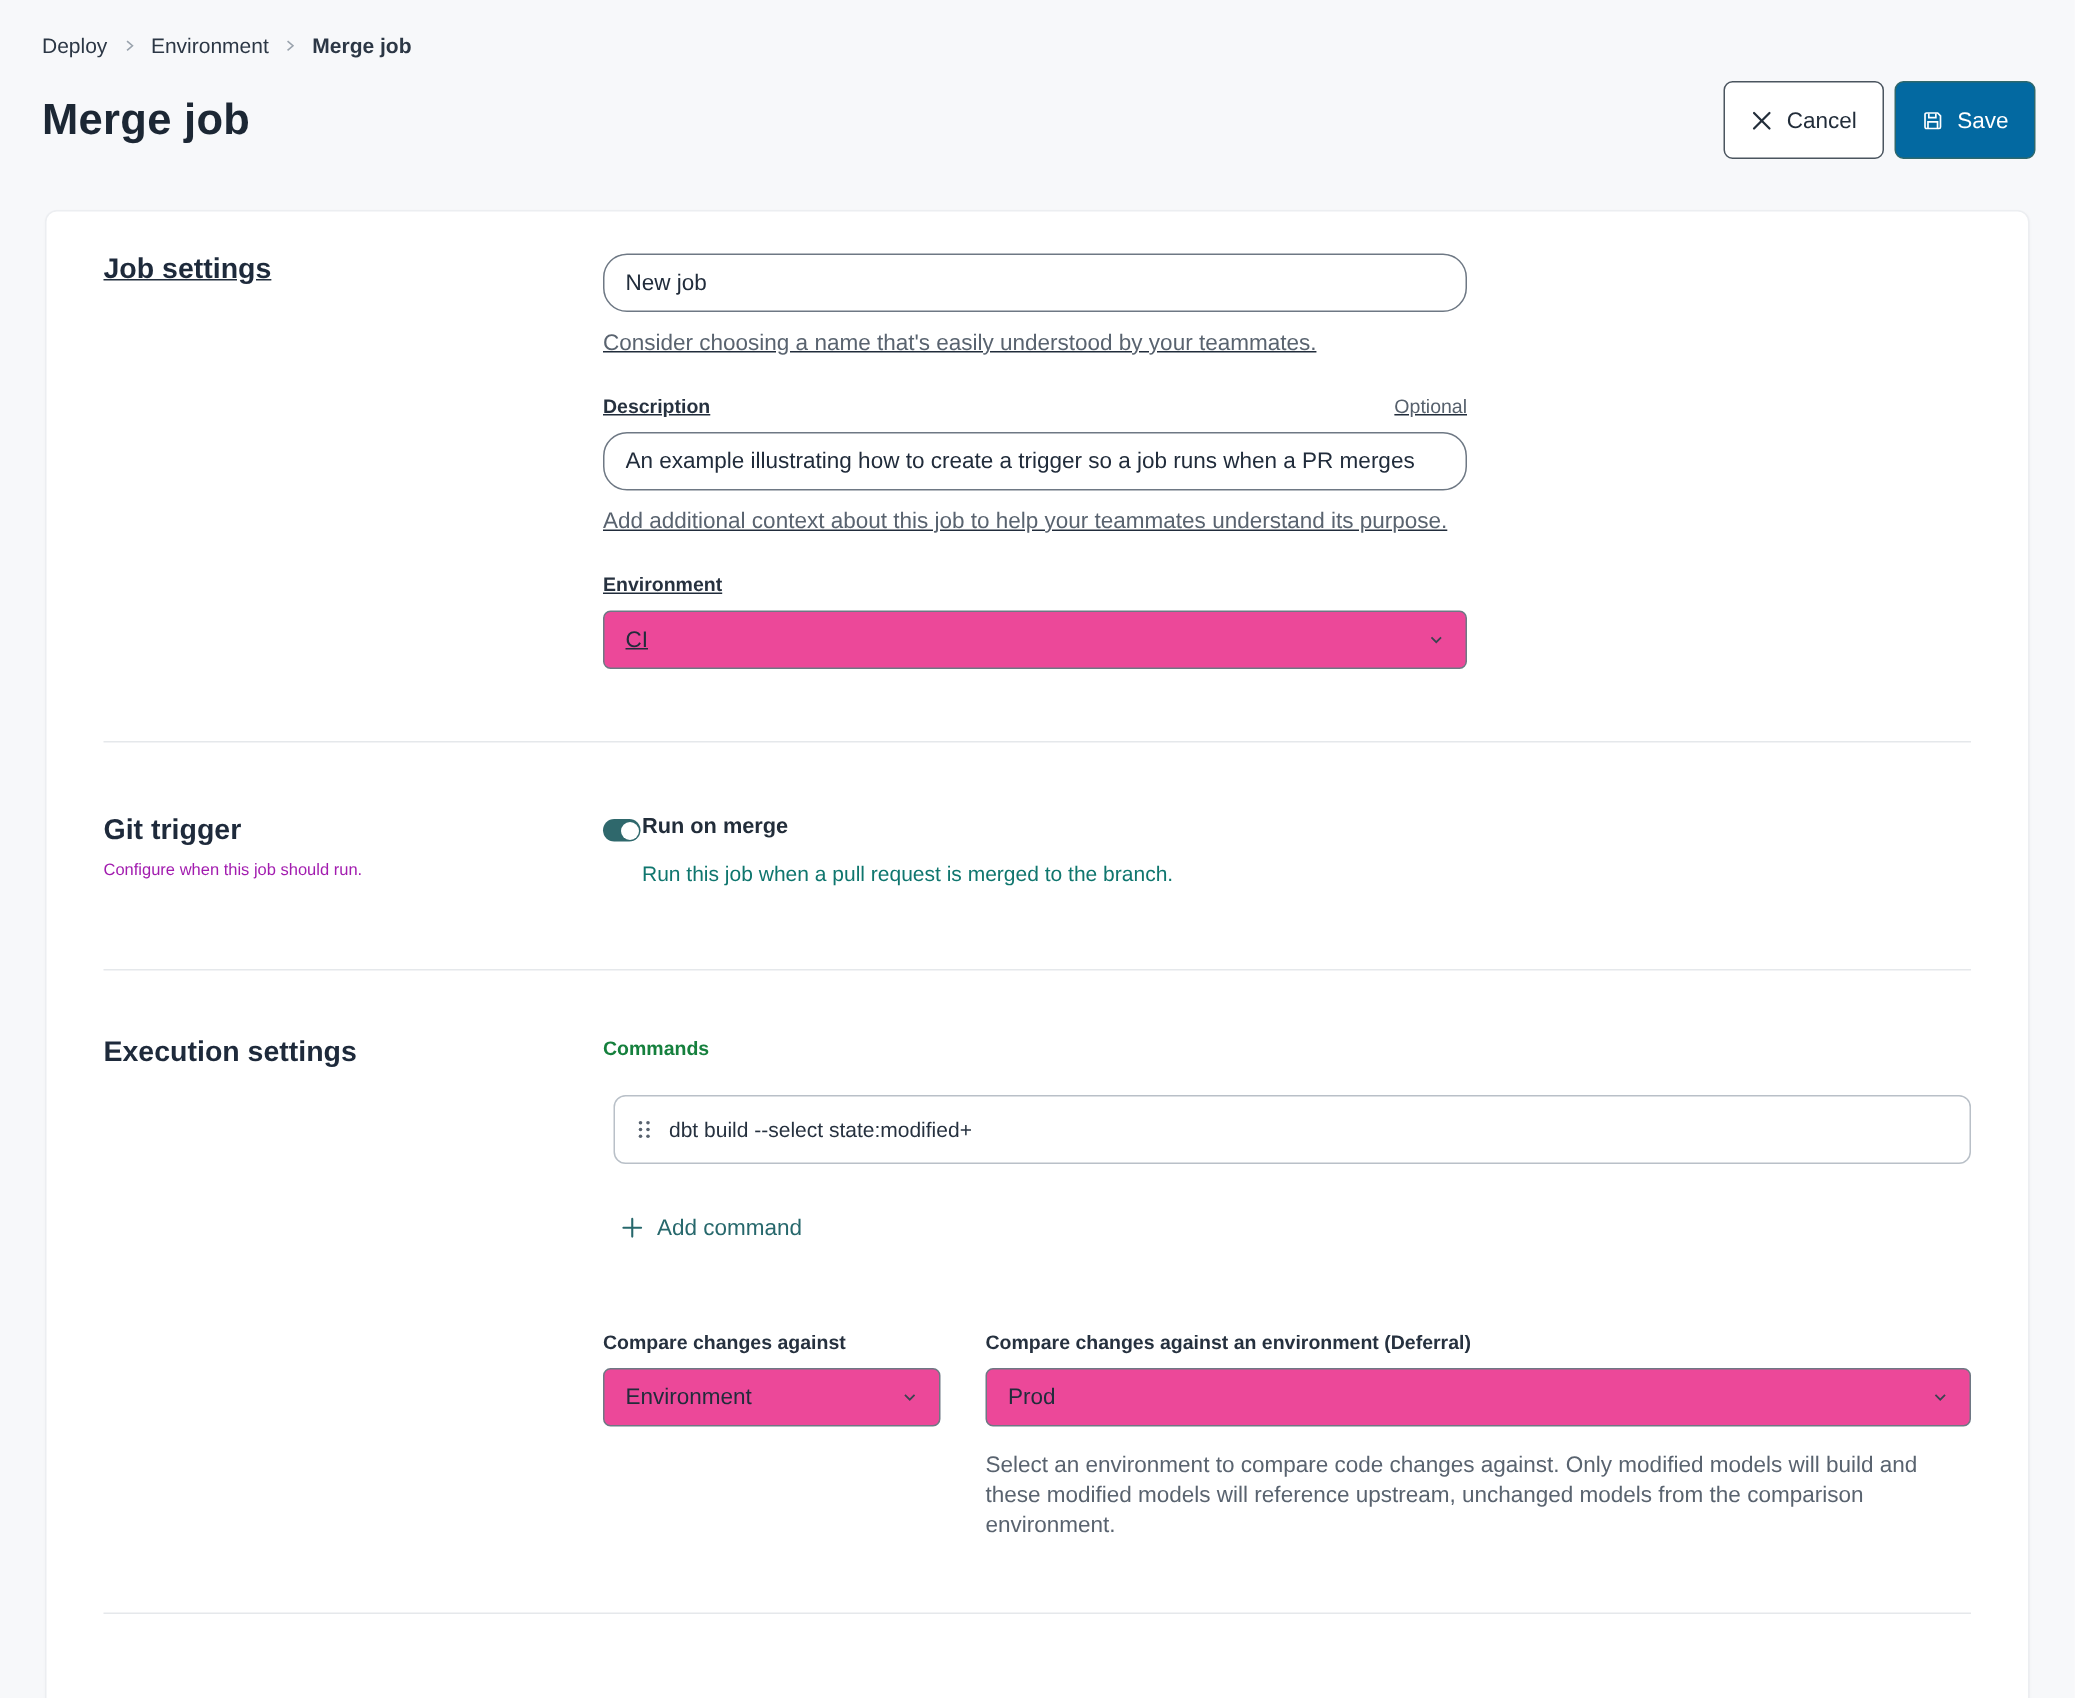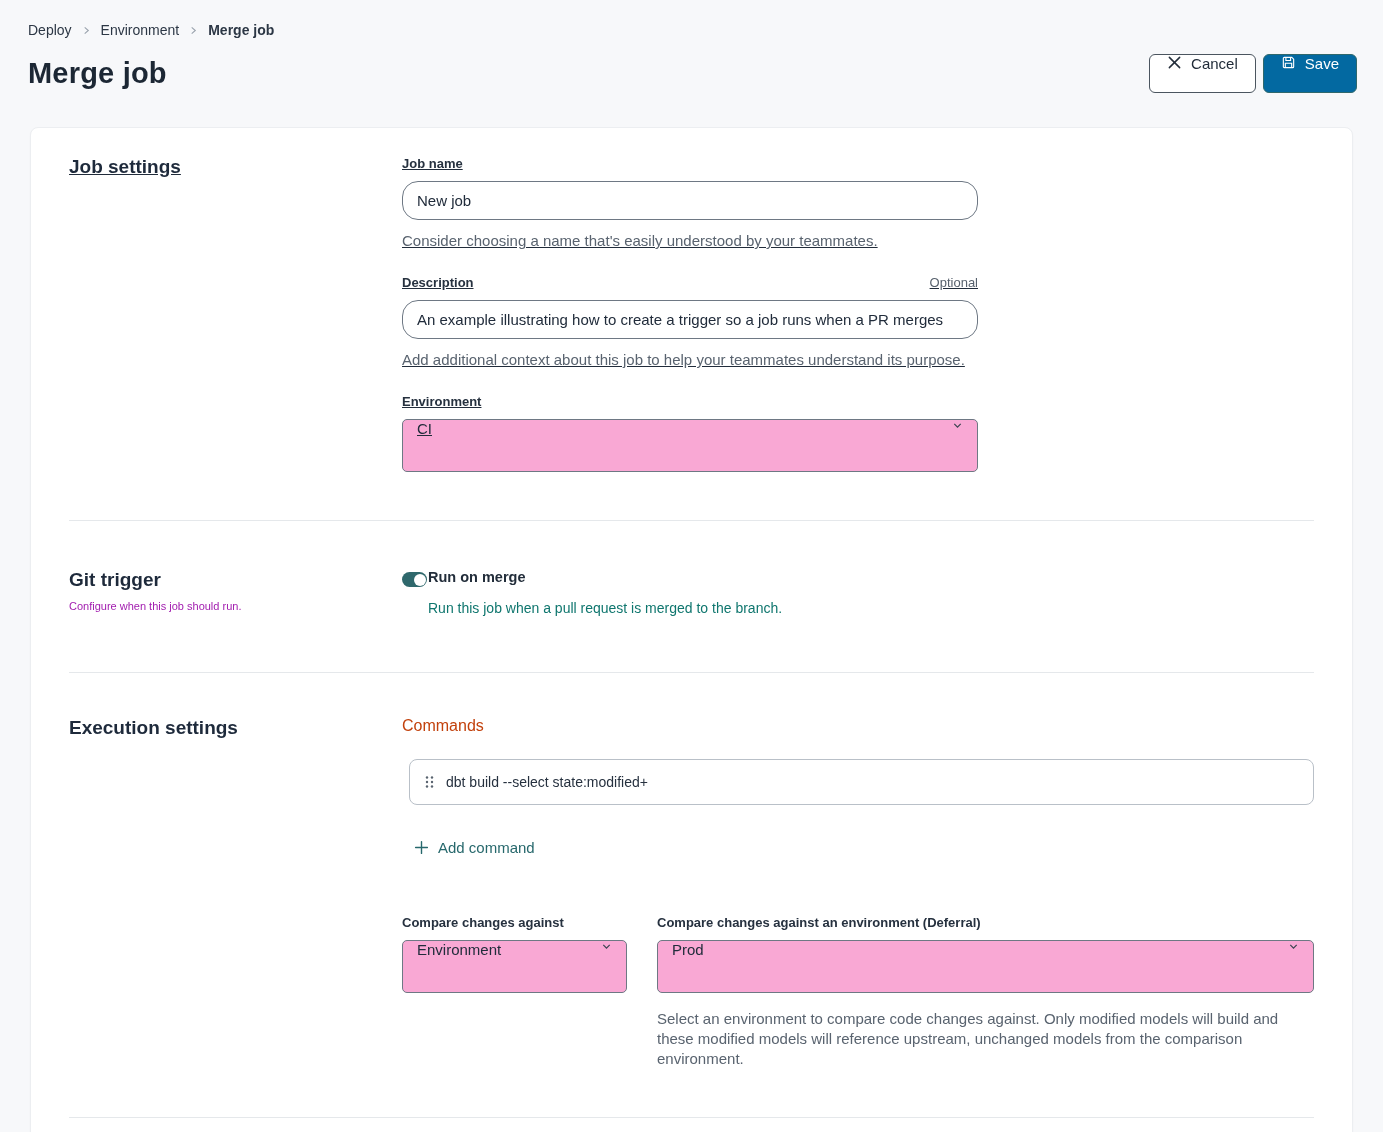"Cancel" .btn { align-items: none -> center; height: 39px -> 52px }
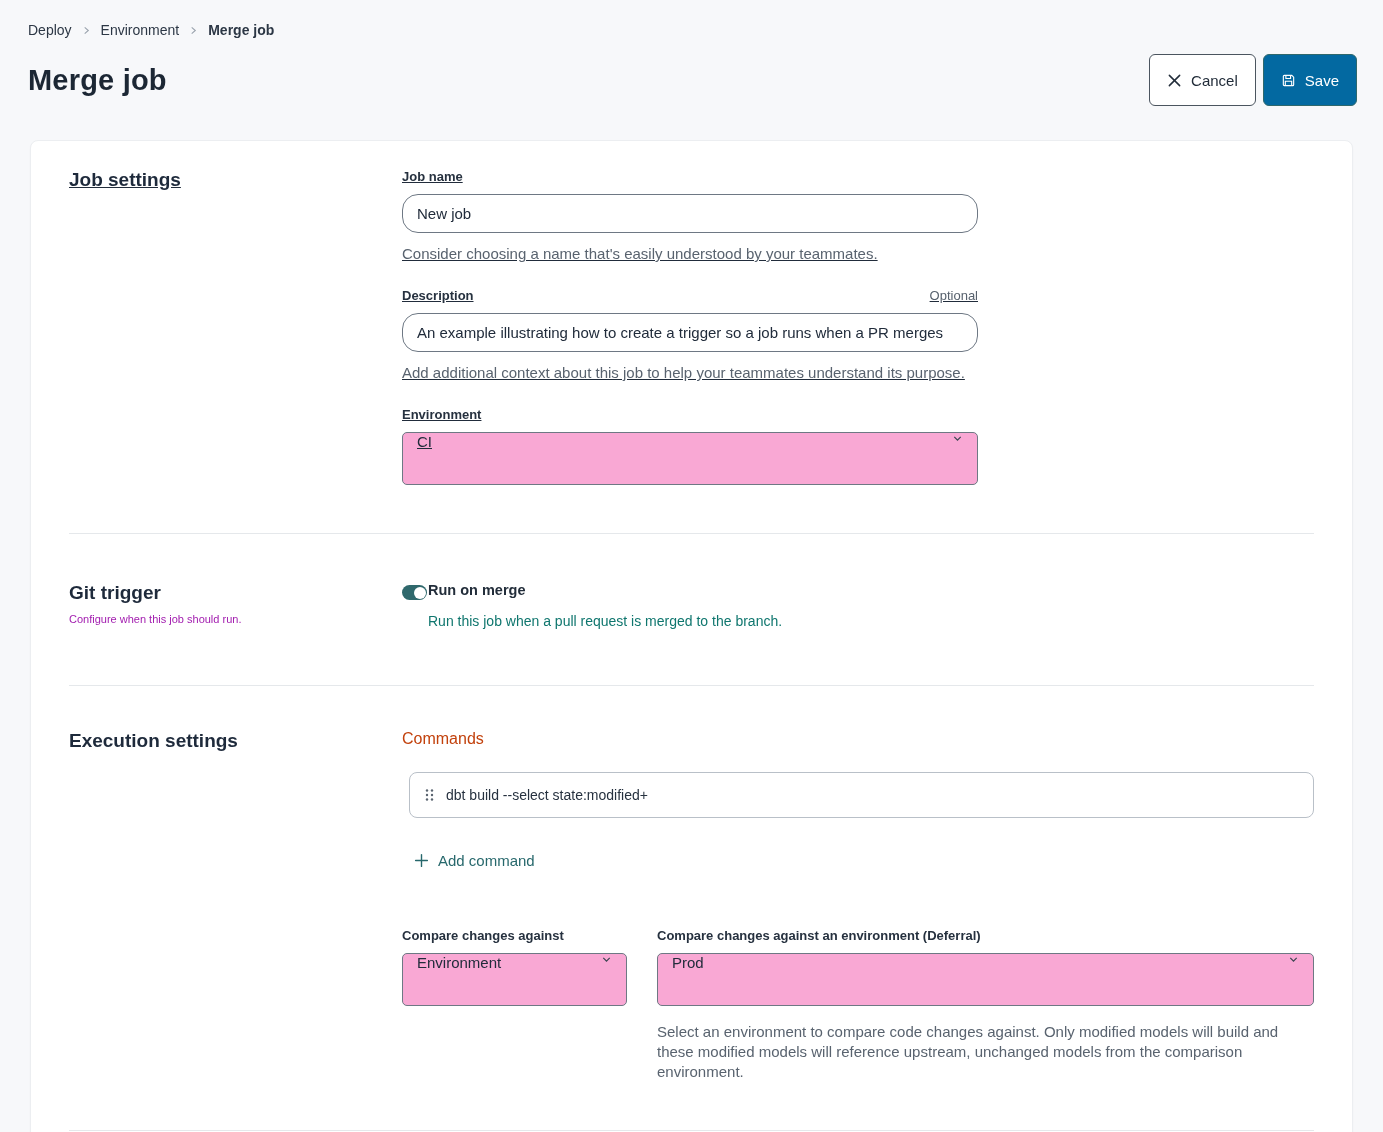"Job name" div.label-row { html: <div> <span>Job name</span> </div> -> none }
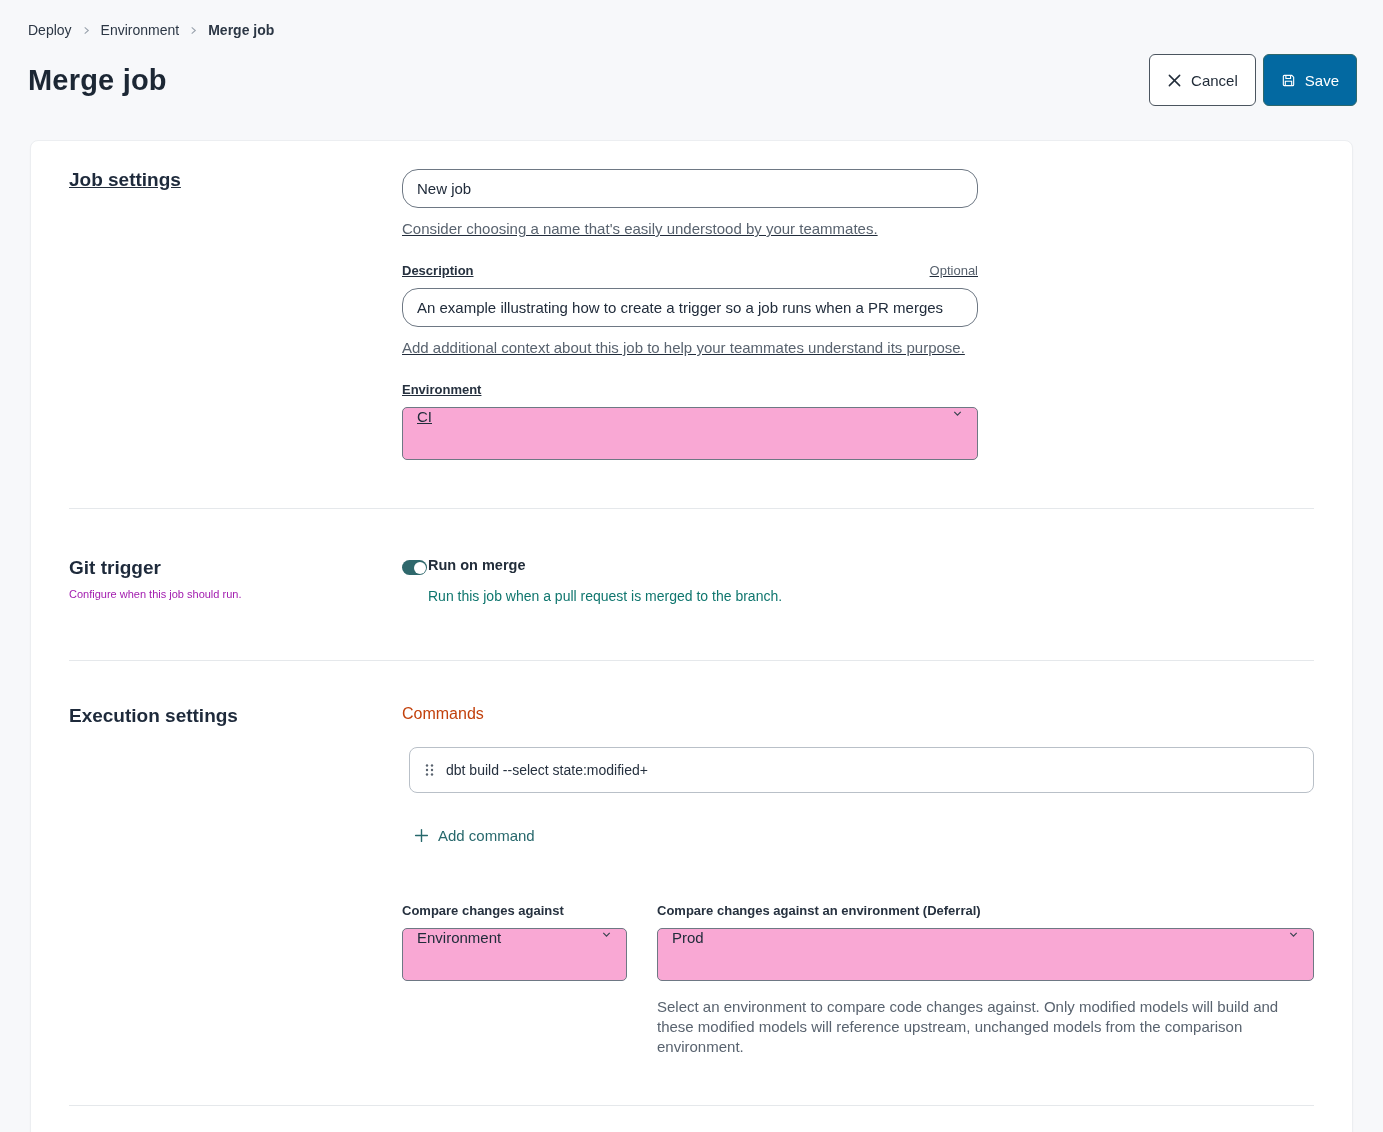"CI" .select { align-items: flex-start -> center; background: #f9a8d4 -> #ec4899; height: 53px -> 39px }
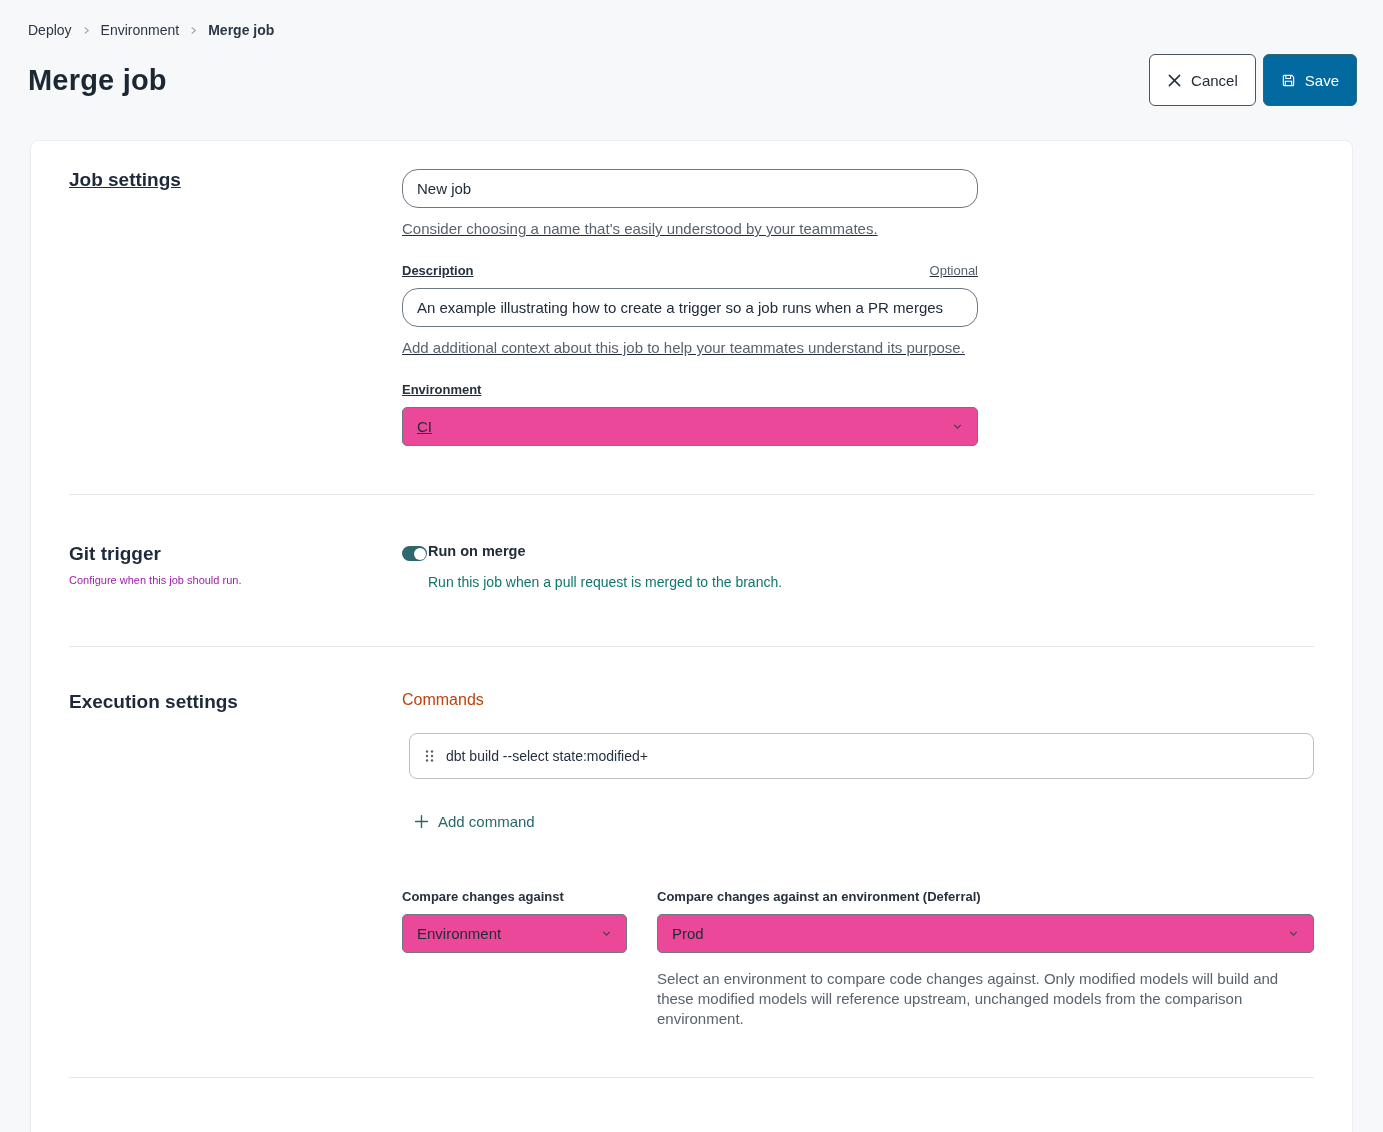"Commands" .commands-label { color: #c2410c -> #15803d; font-size: 16px -> 13px; font-weight: 400 -> 700 }
